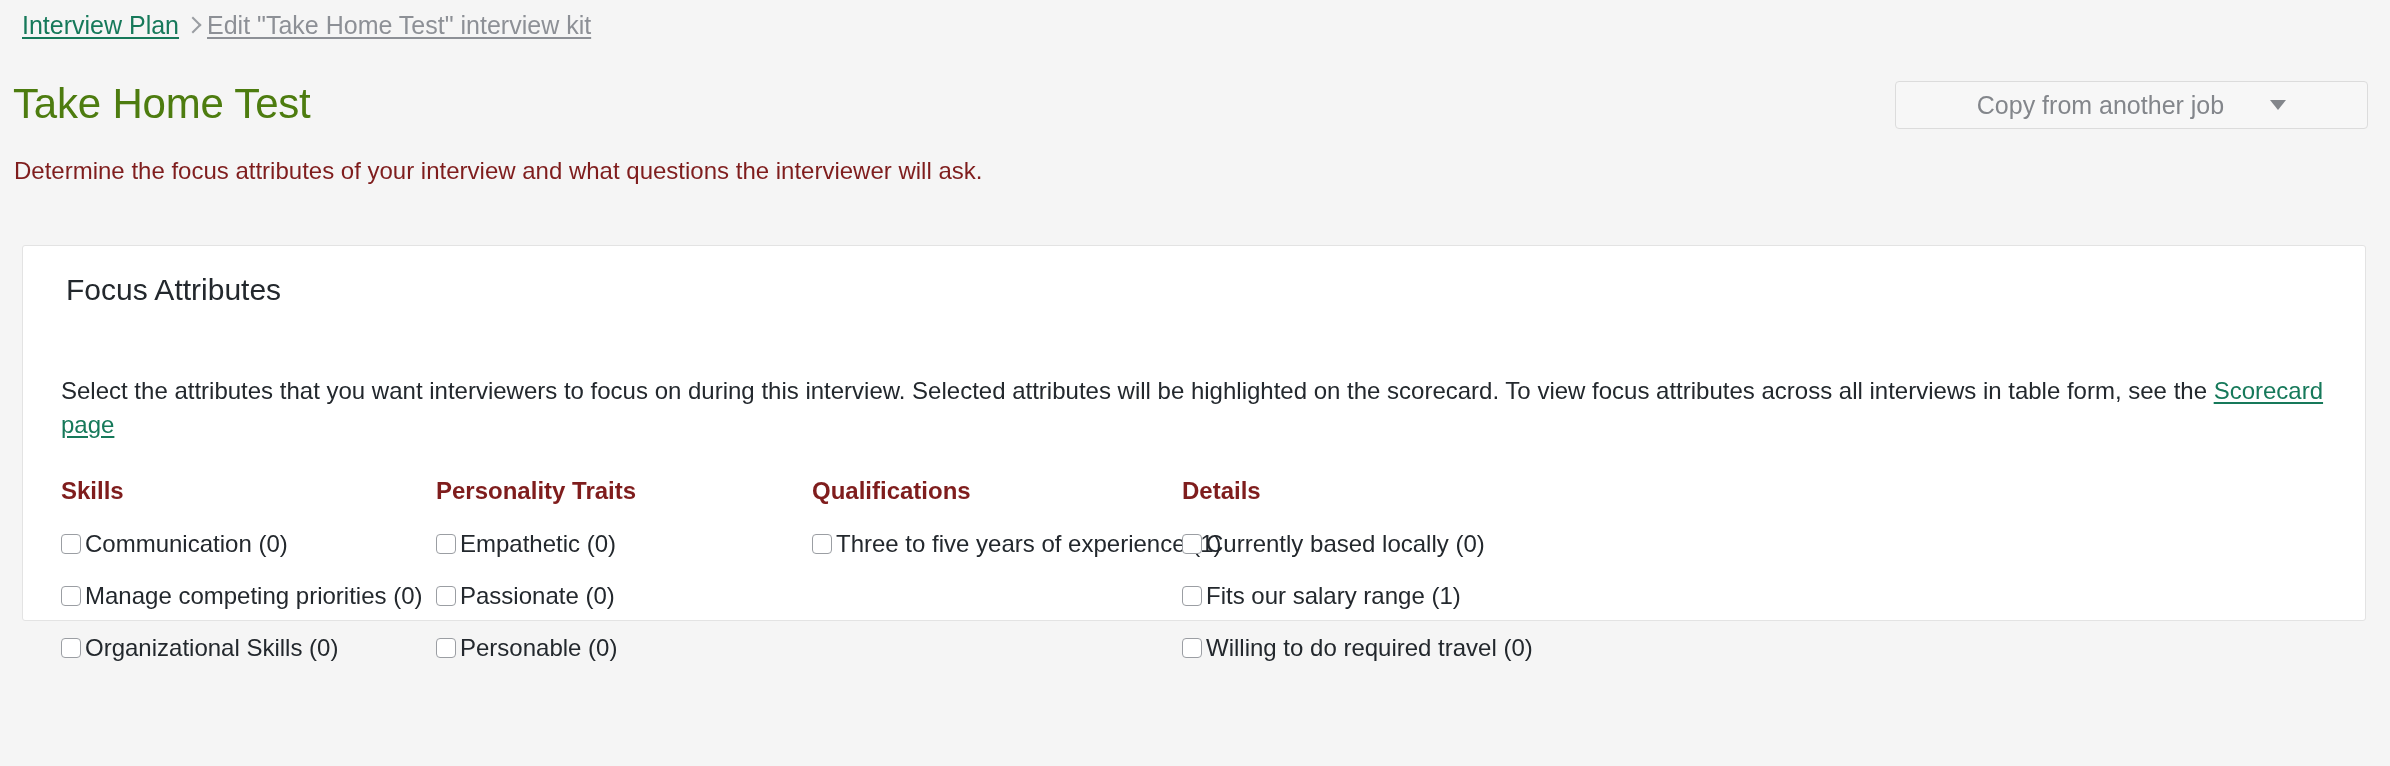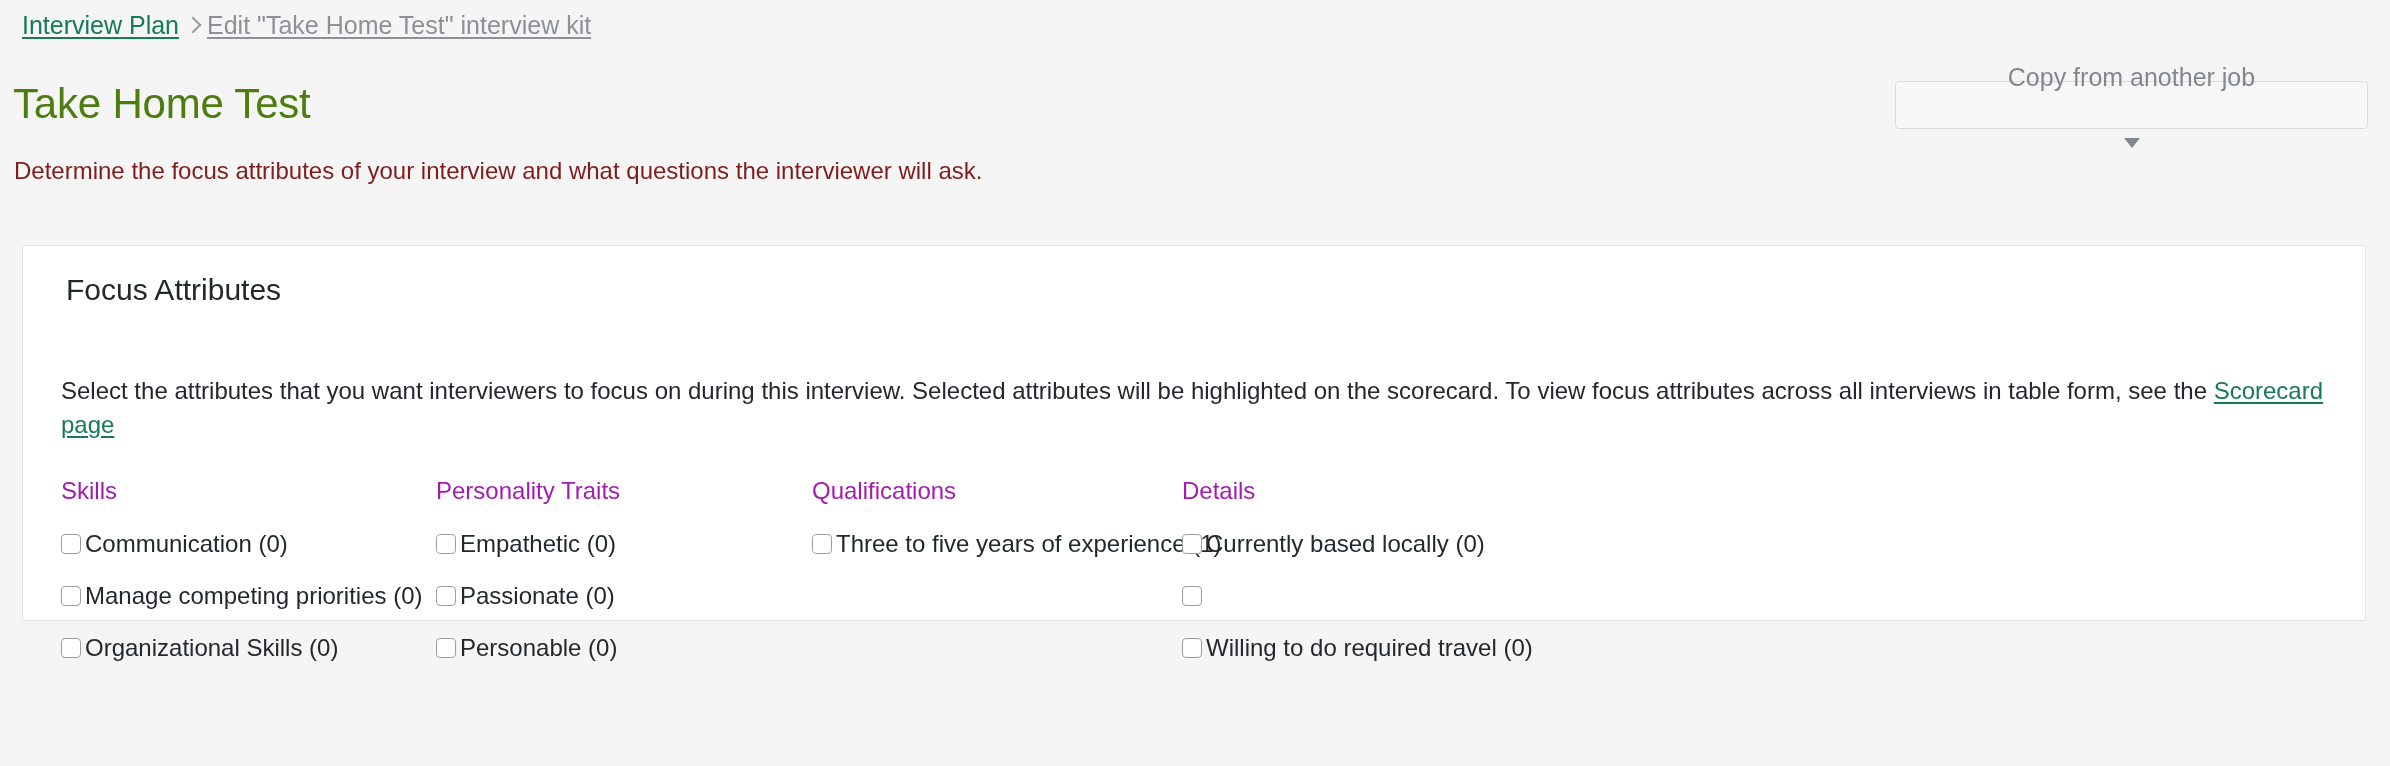"Copy from another job" .copy-btn { flex-direction: column -> none }
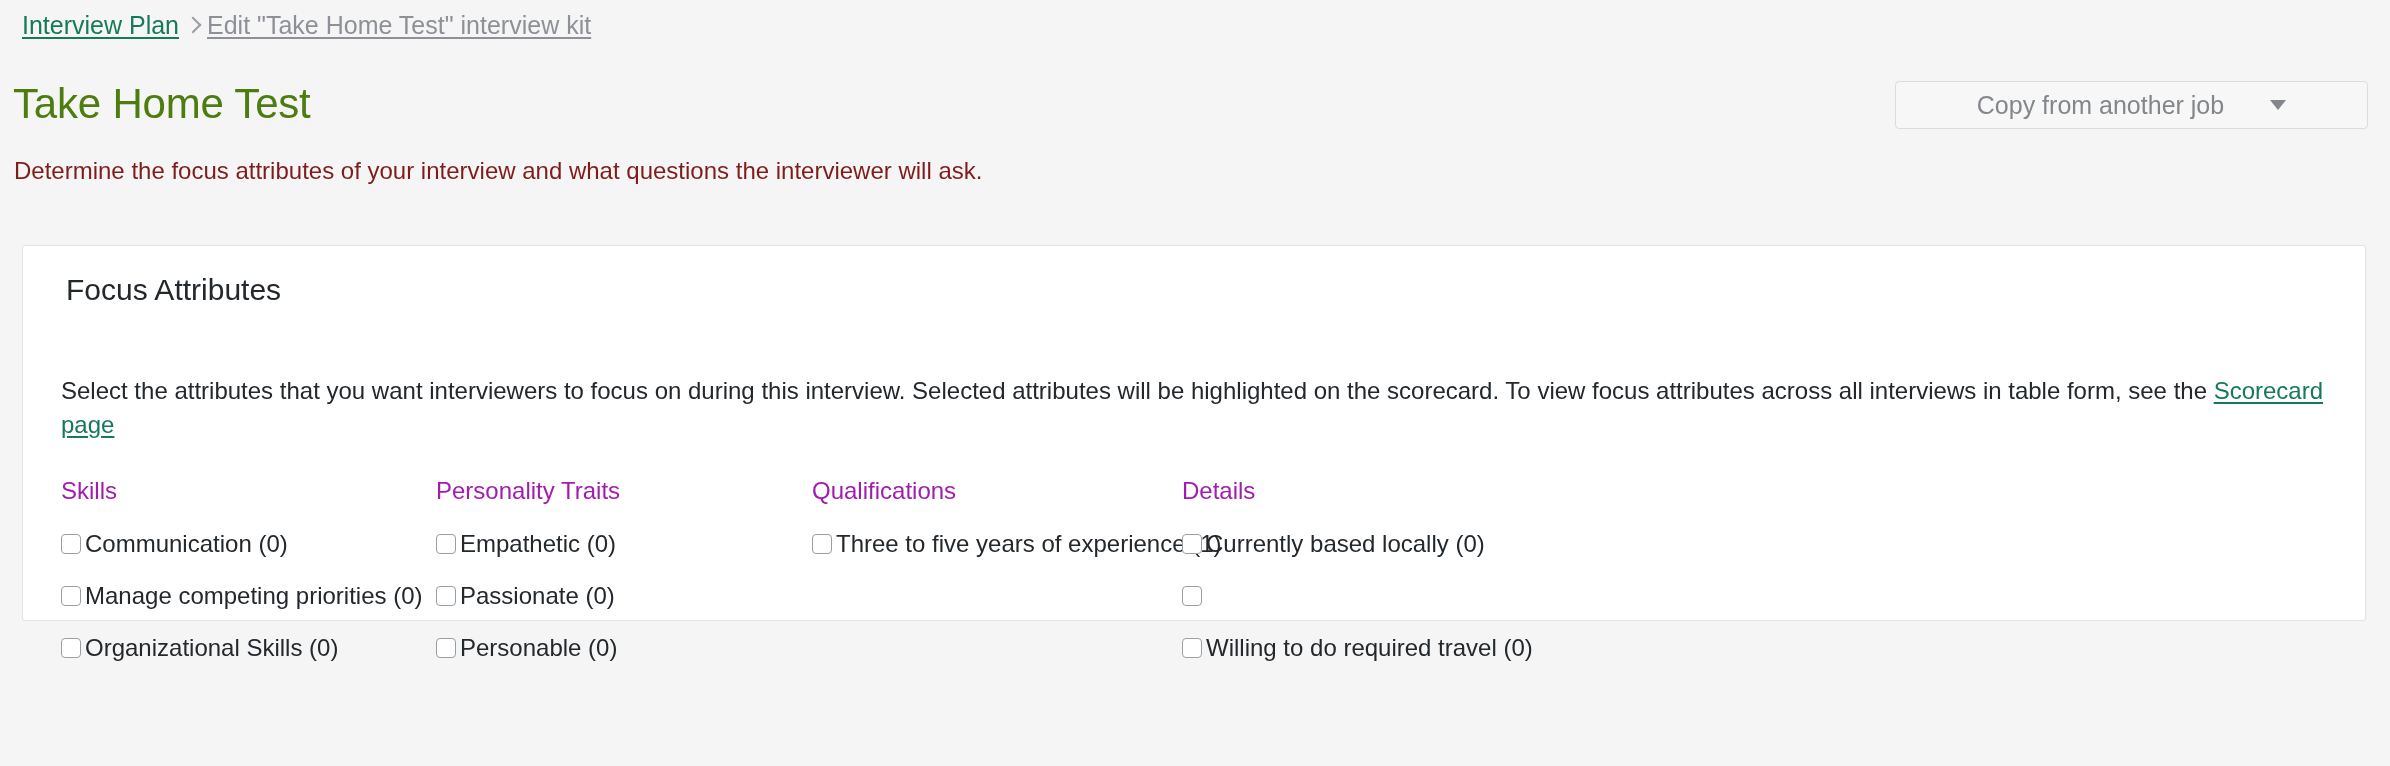"Skills" .col-head { color: #a21caf -> #7f1d1d; font-weight: normal -> bold }
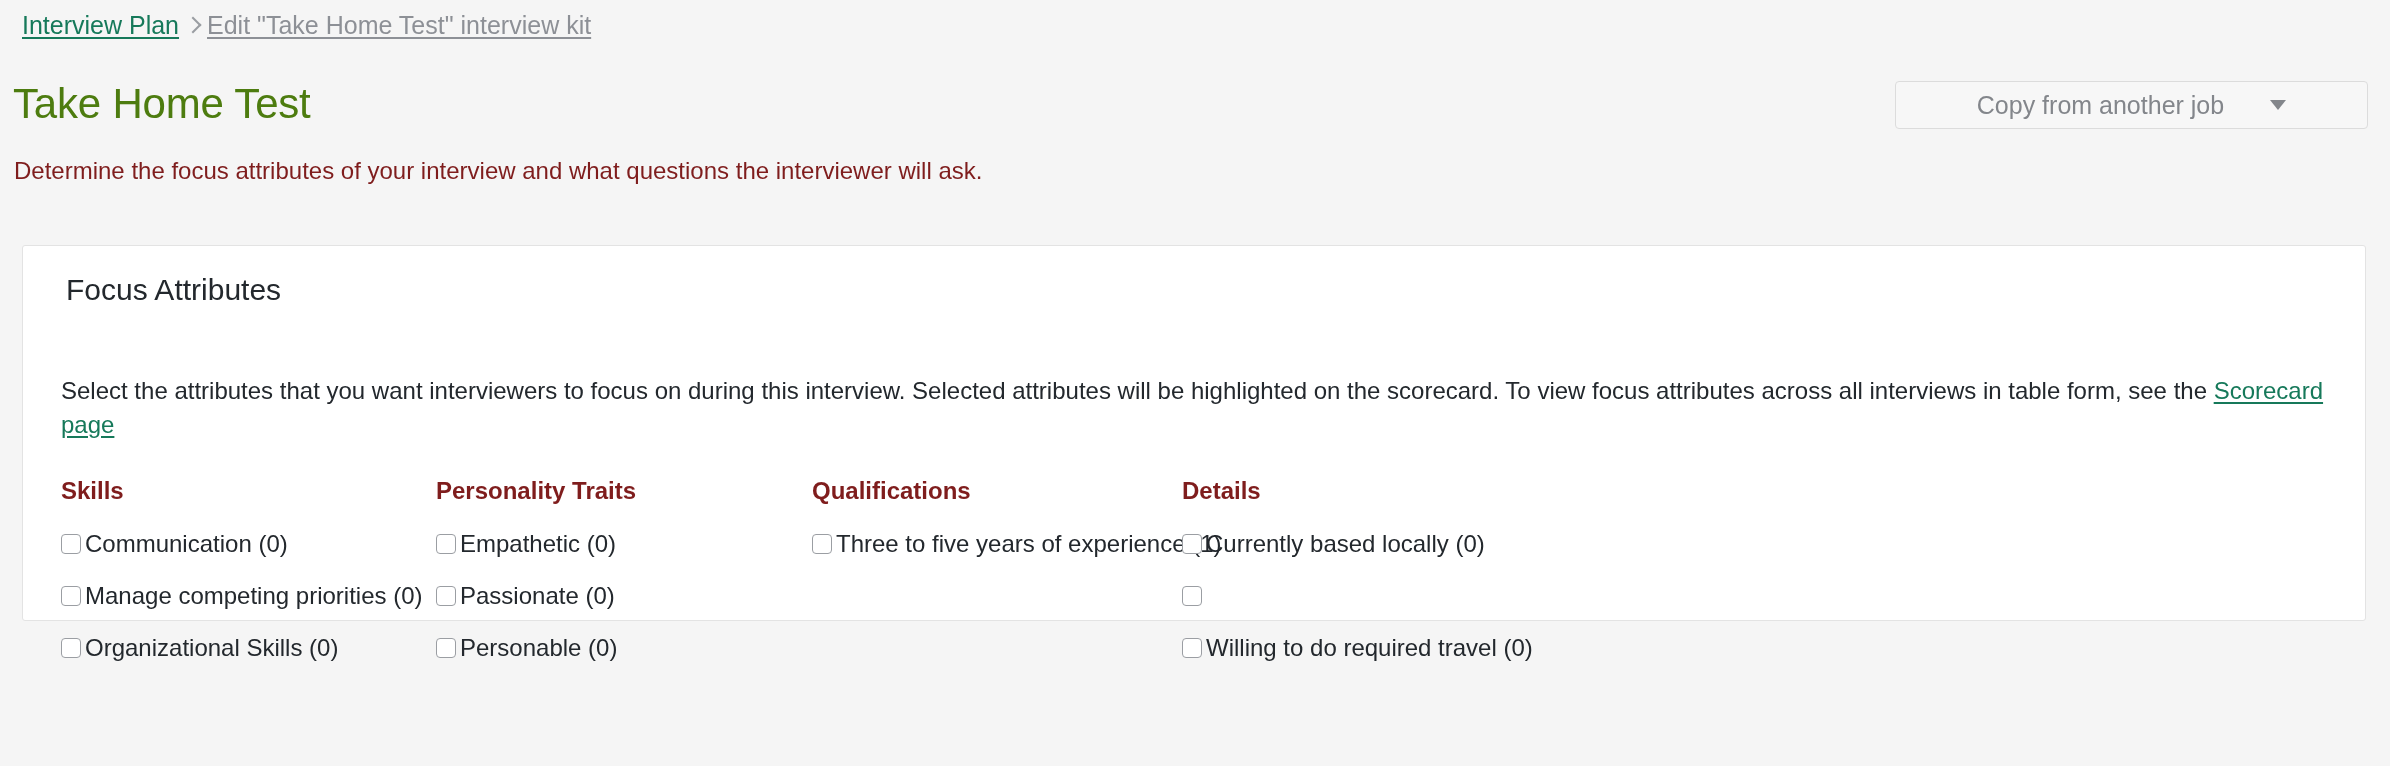"Fits our salary range (1)" span.opt-label { html: none -> <span>Fits our salary range (1)</span> }
